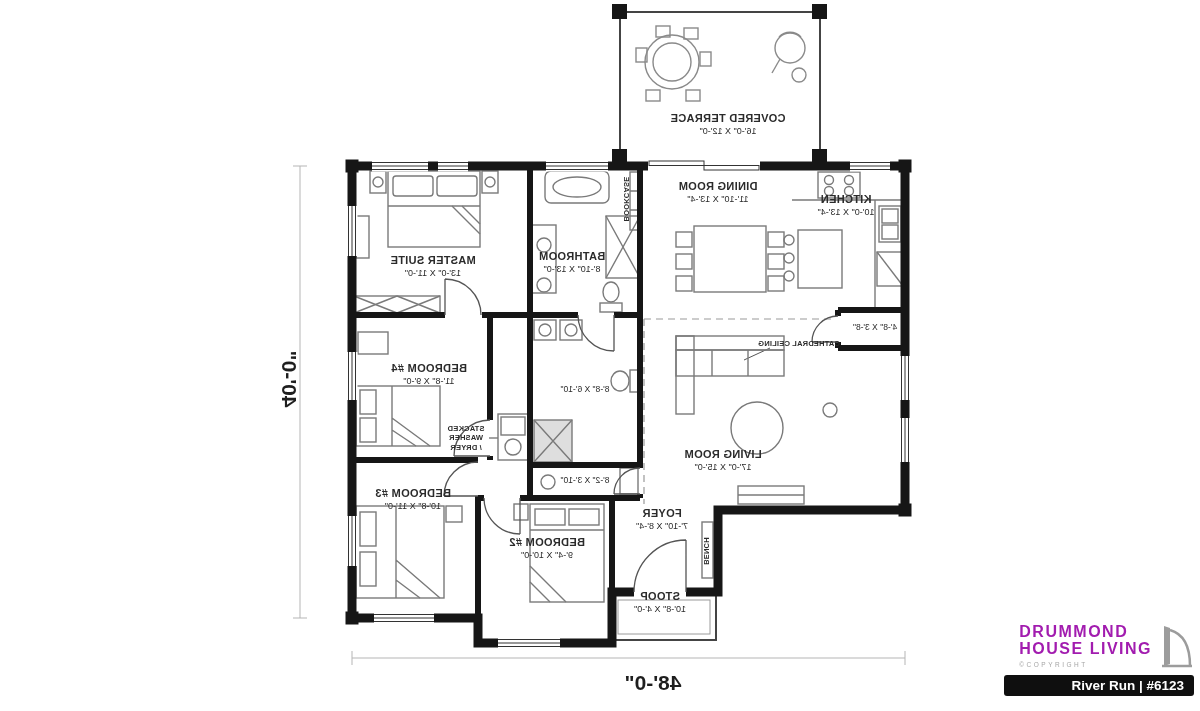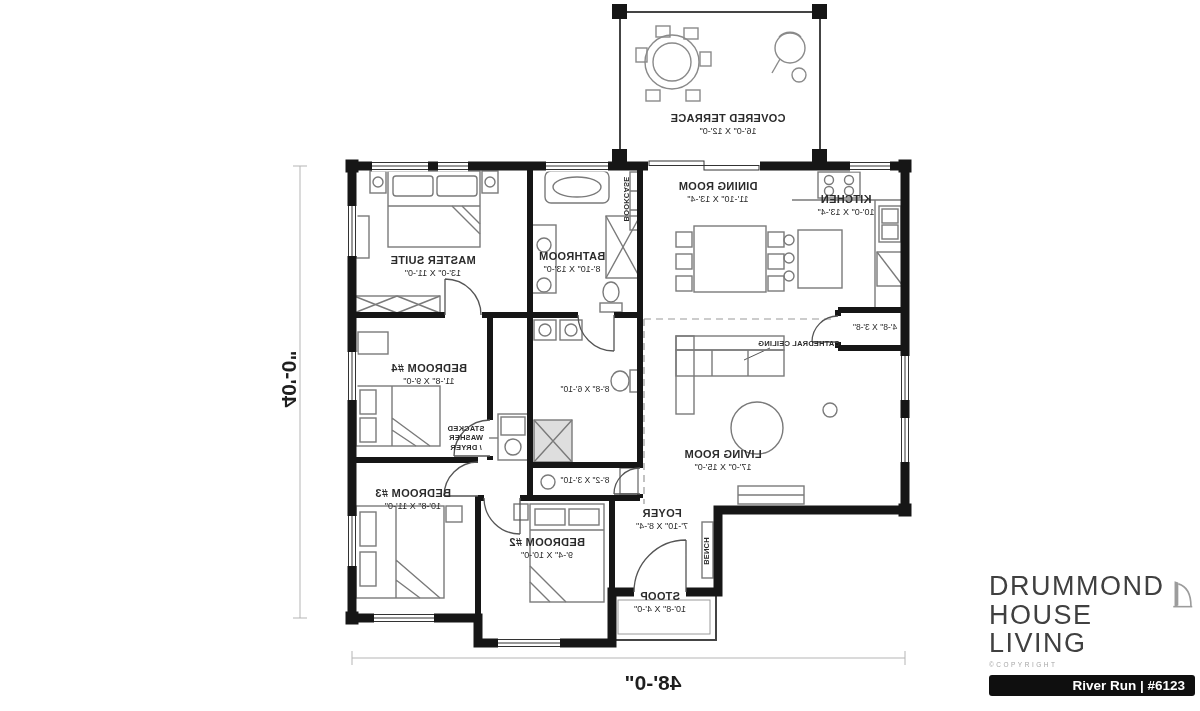"DRUMMOND" .brand-line { color: #404040 -> #a21caf; font-size: 27px -> 16px; font-weight: 400 -> 700 }
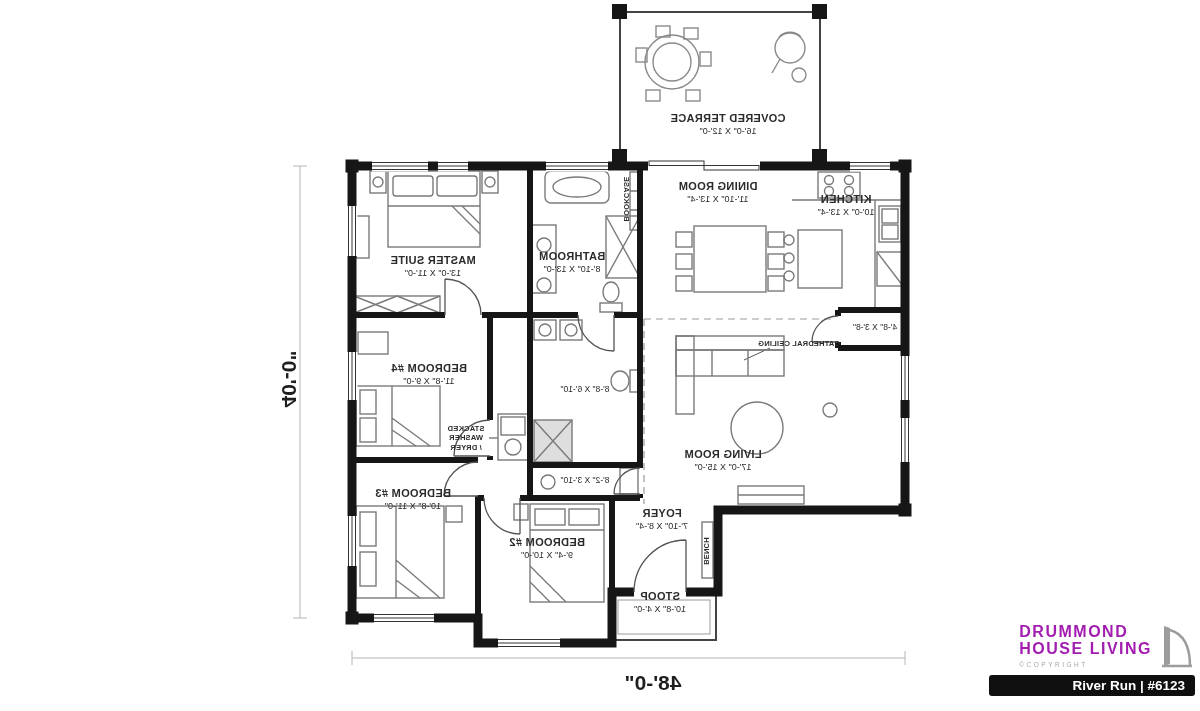"River Run | #6123" .brand-bar { width: 206px -> 190px }
